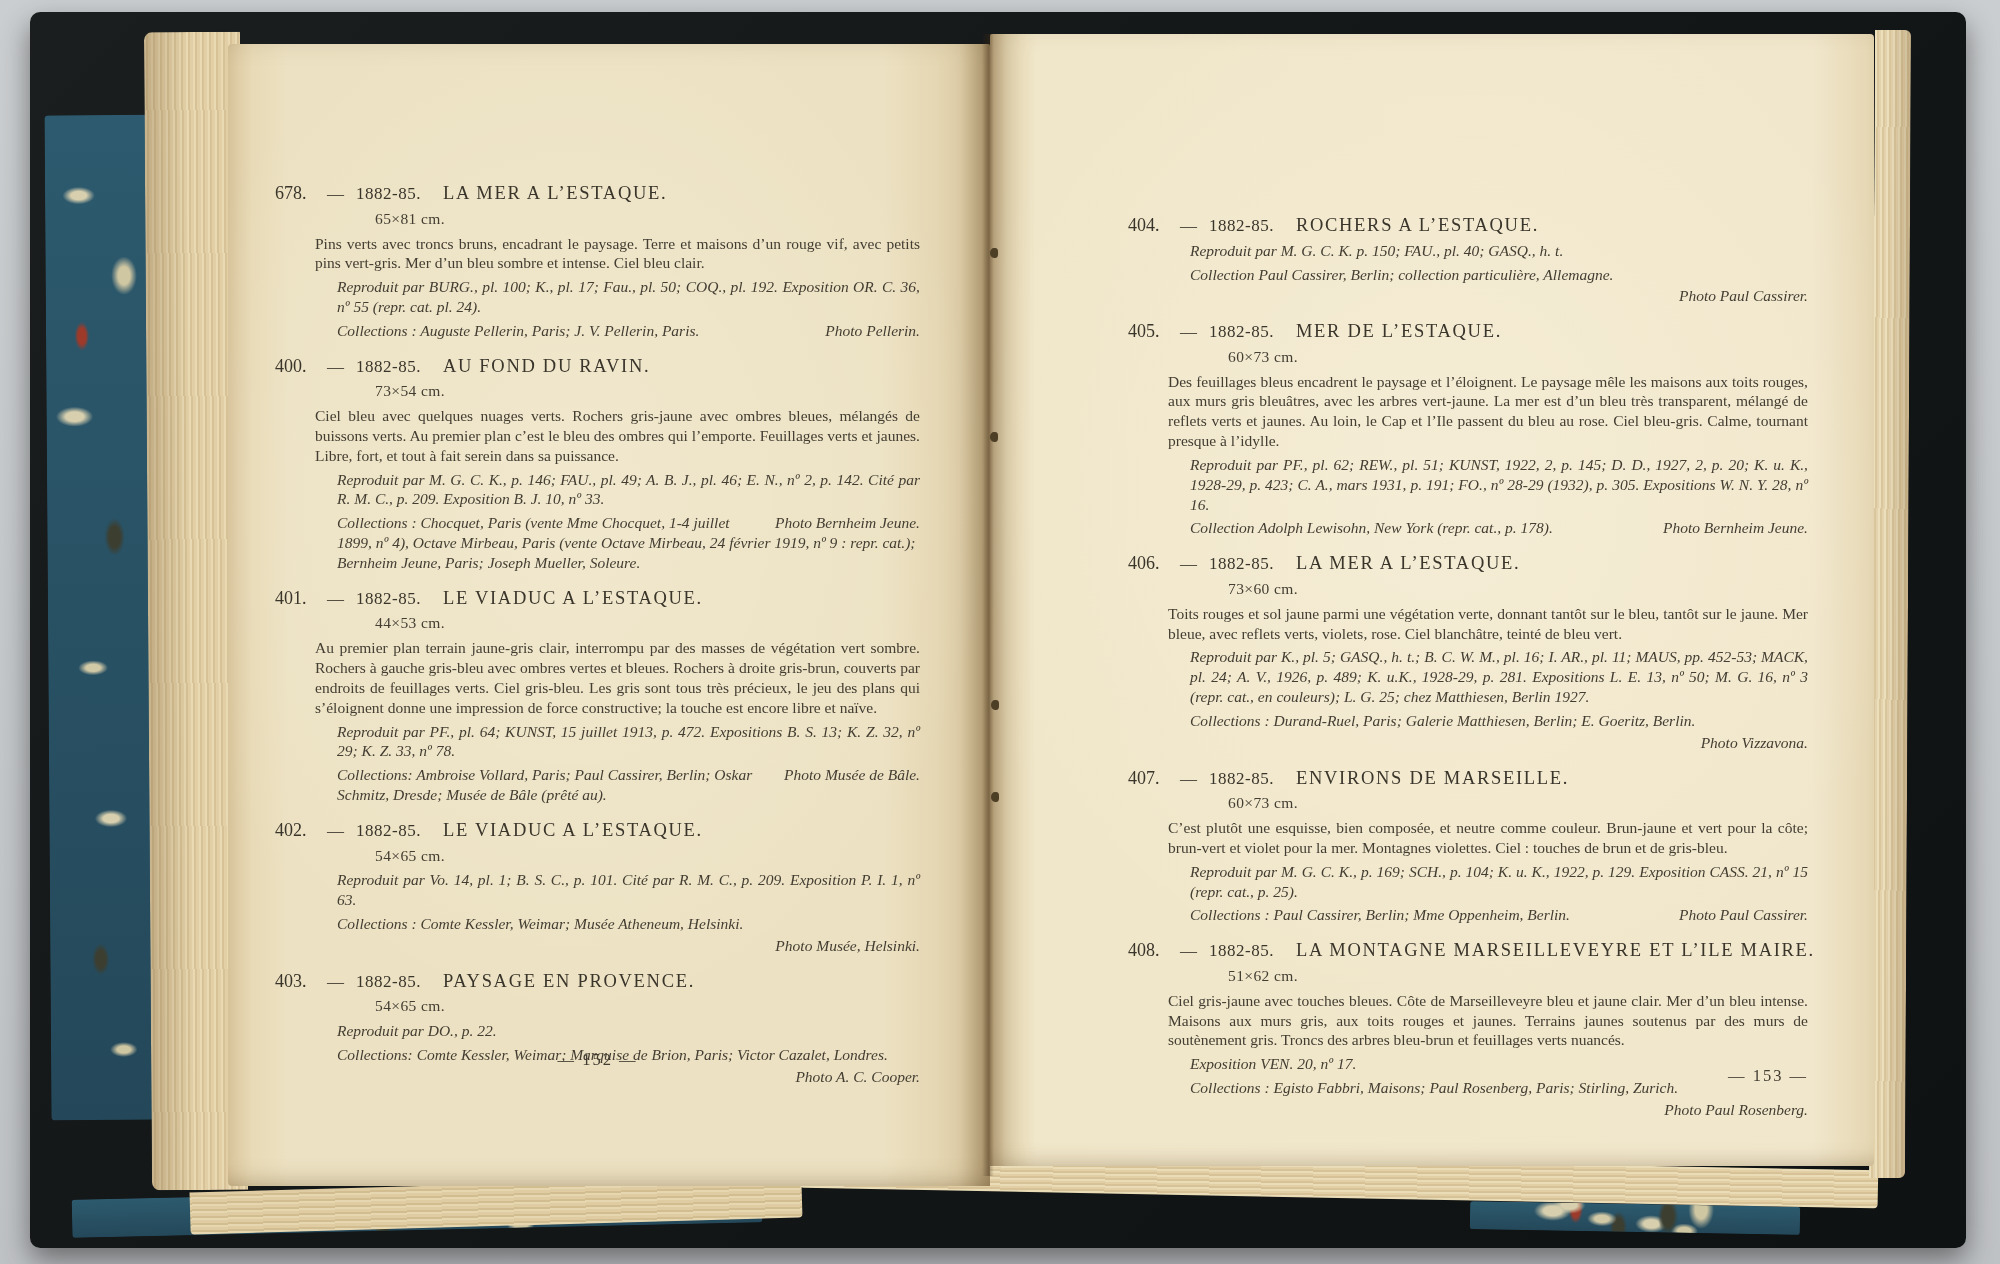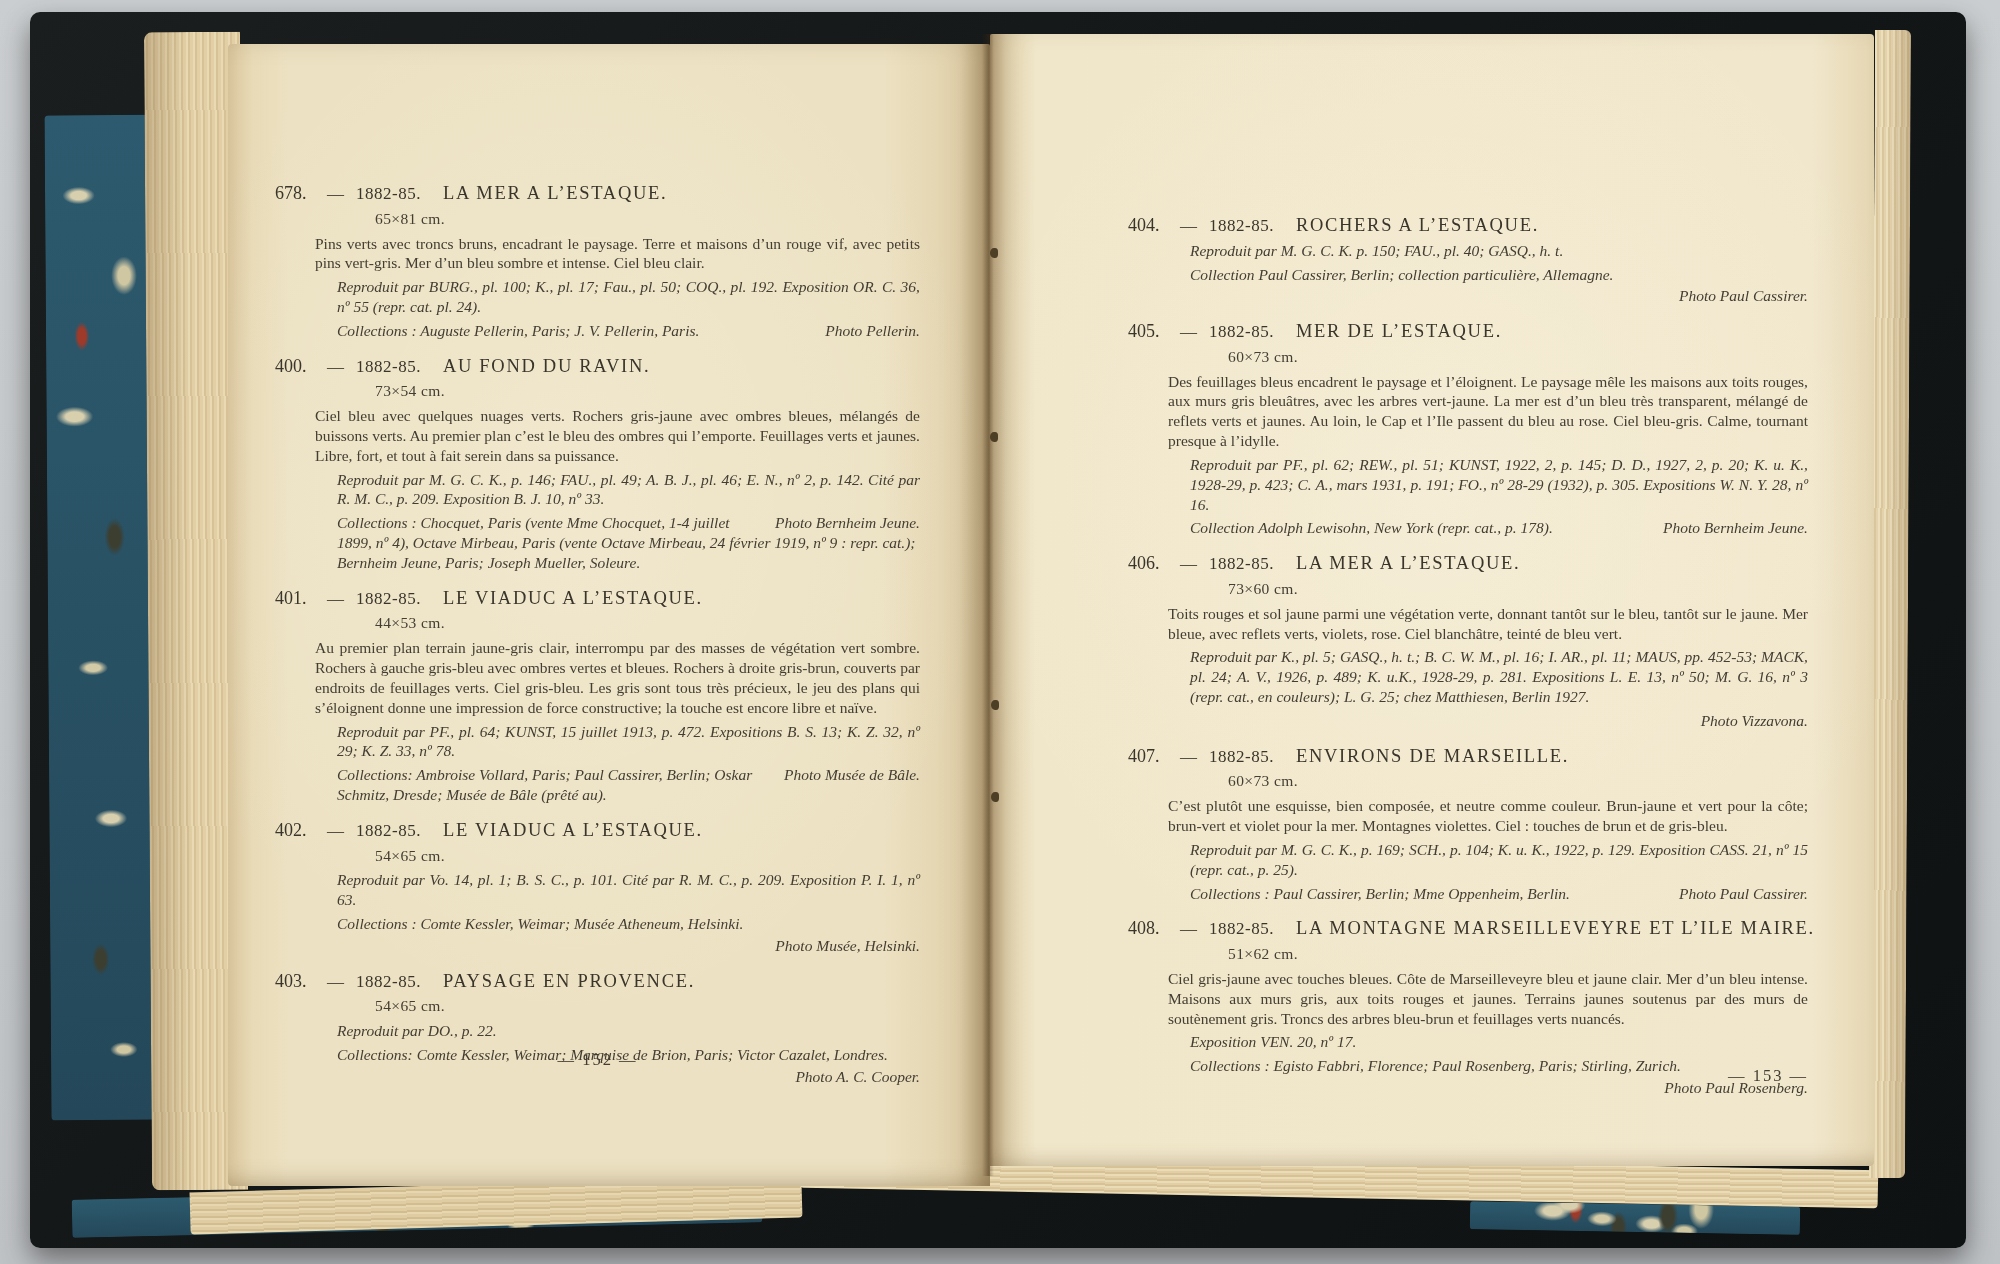"Collections : Durand-Ruel, Paris;" p.colls { html: none -> <p><span>Collections : Durand-Ruel, Paris; Galerie Matthiesen, Berlin; E. Goeritz, Berlin.</span></p> }
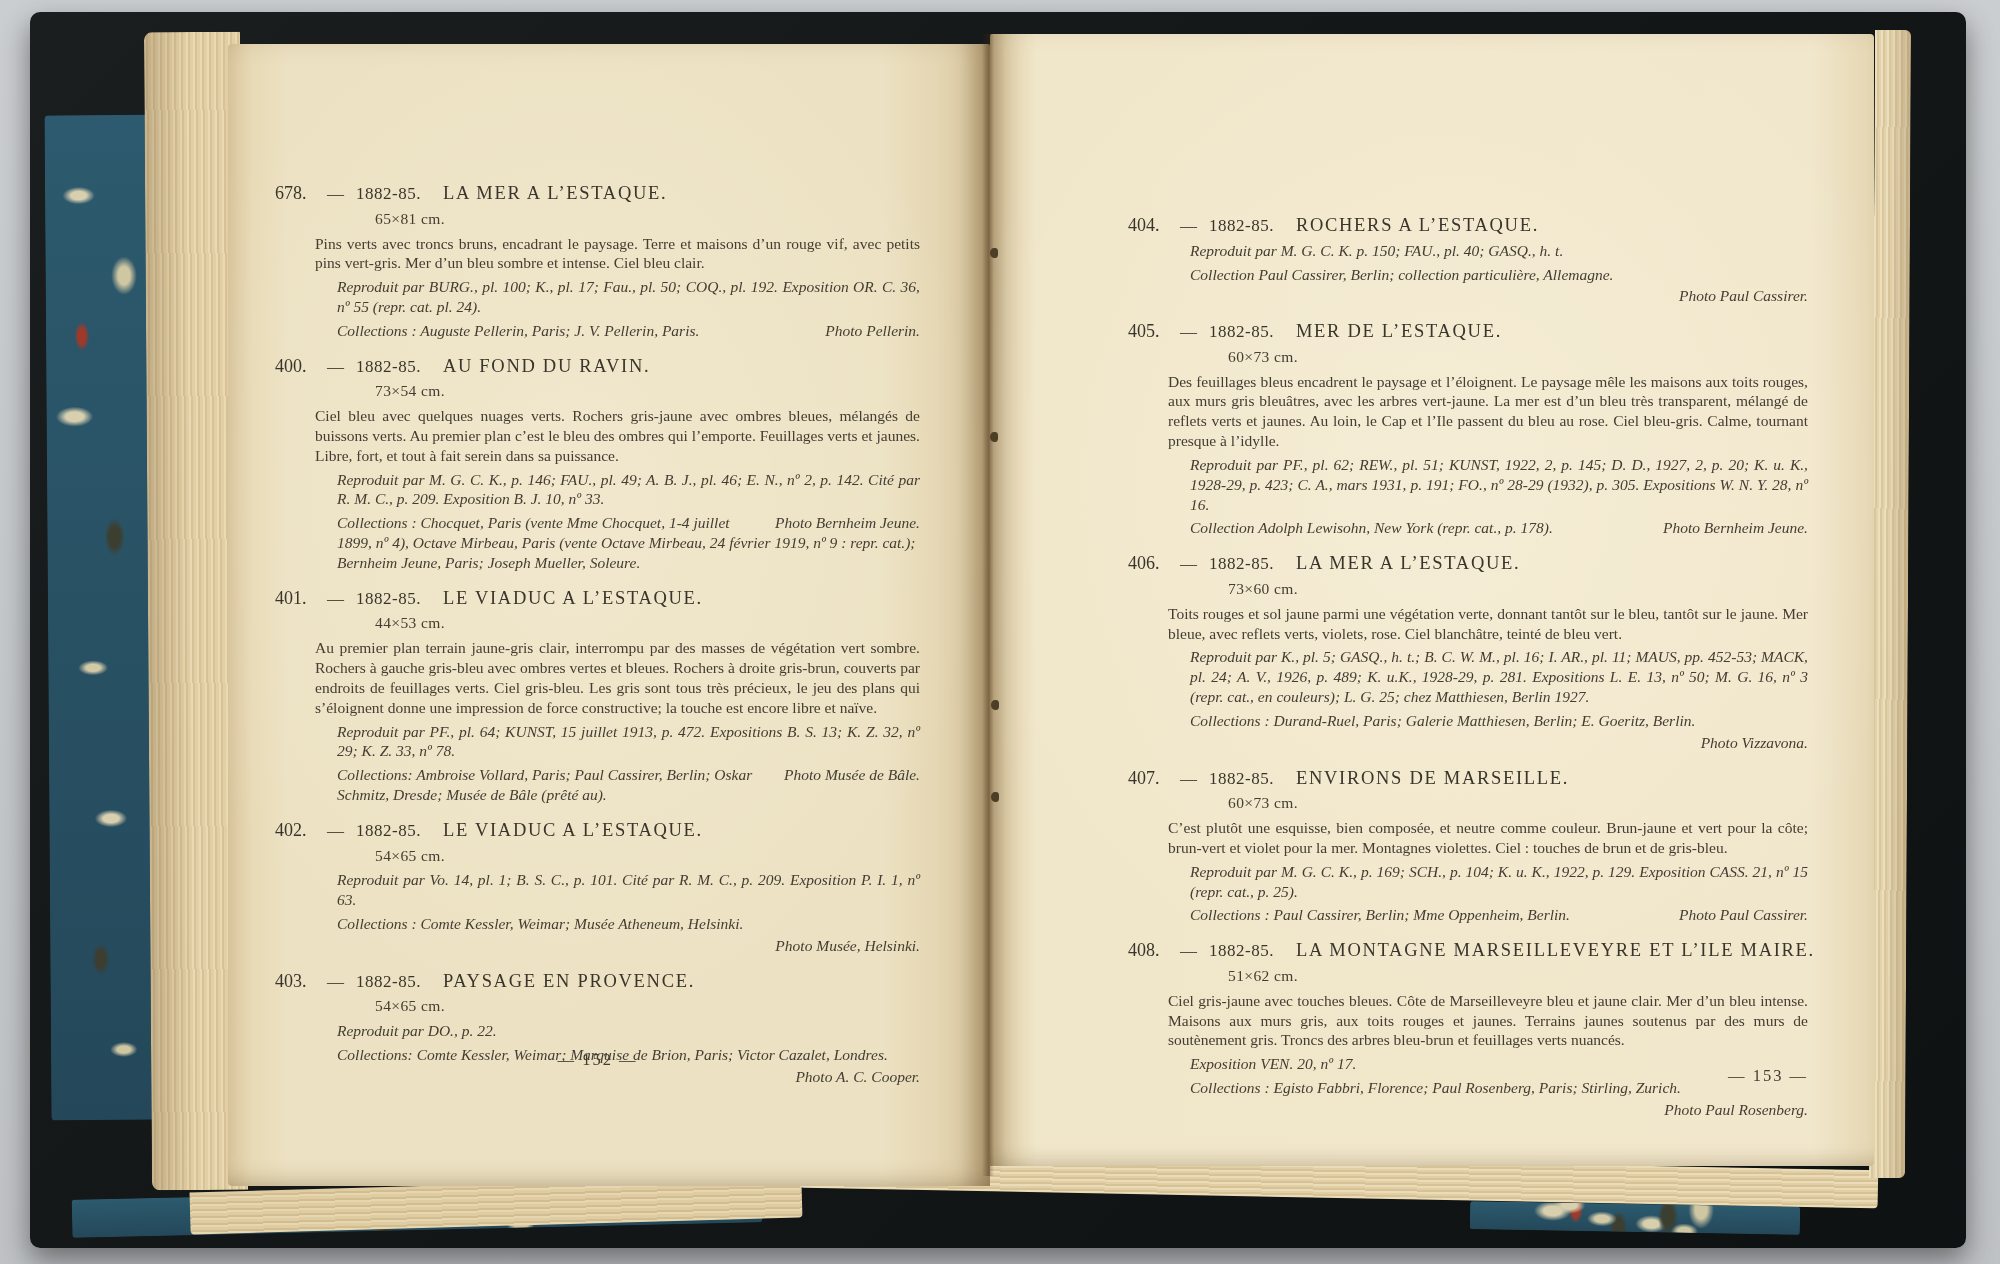"Collections : Egisto Fabbri, Florence;" span.colls-text { text: Florence -> Maisons }
